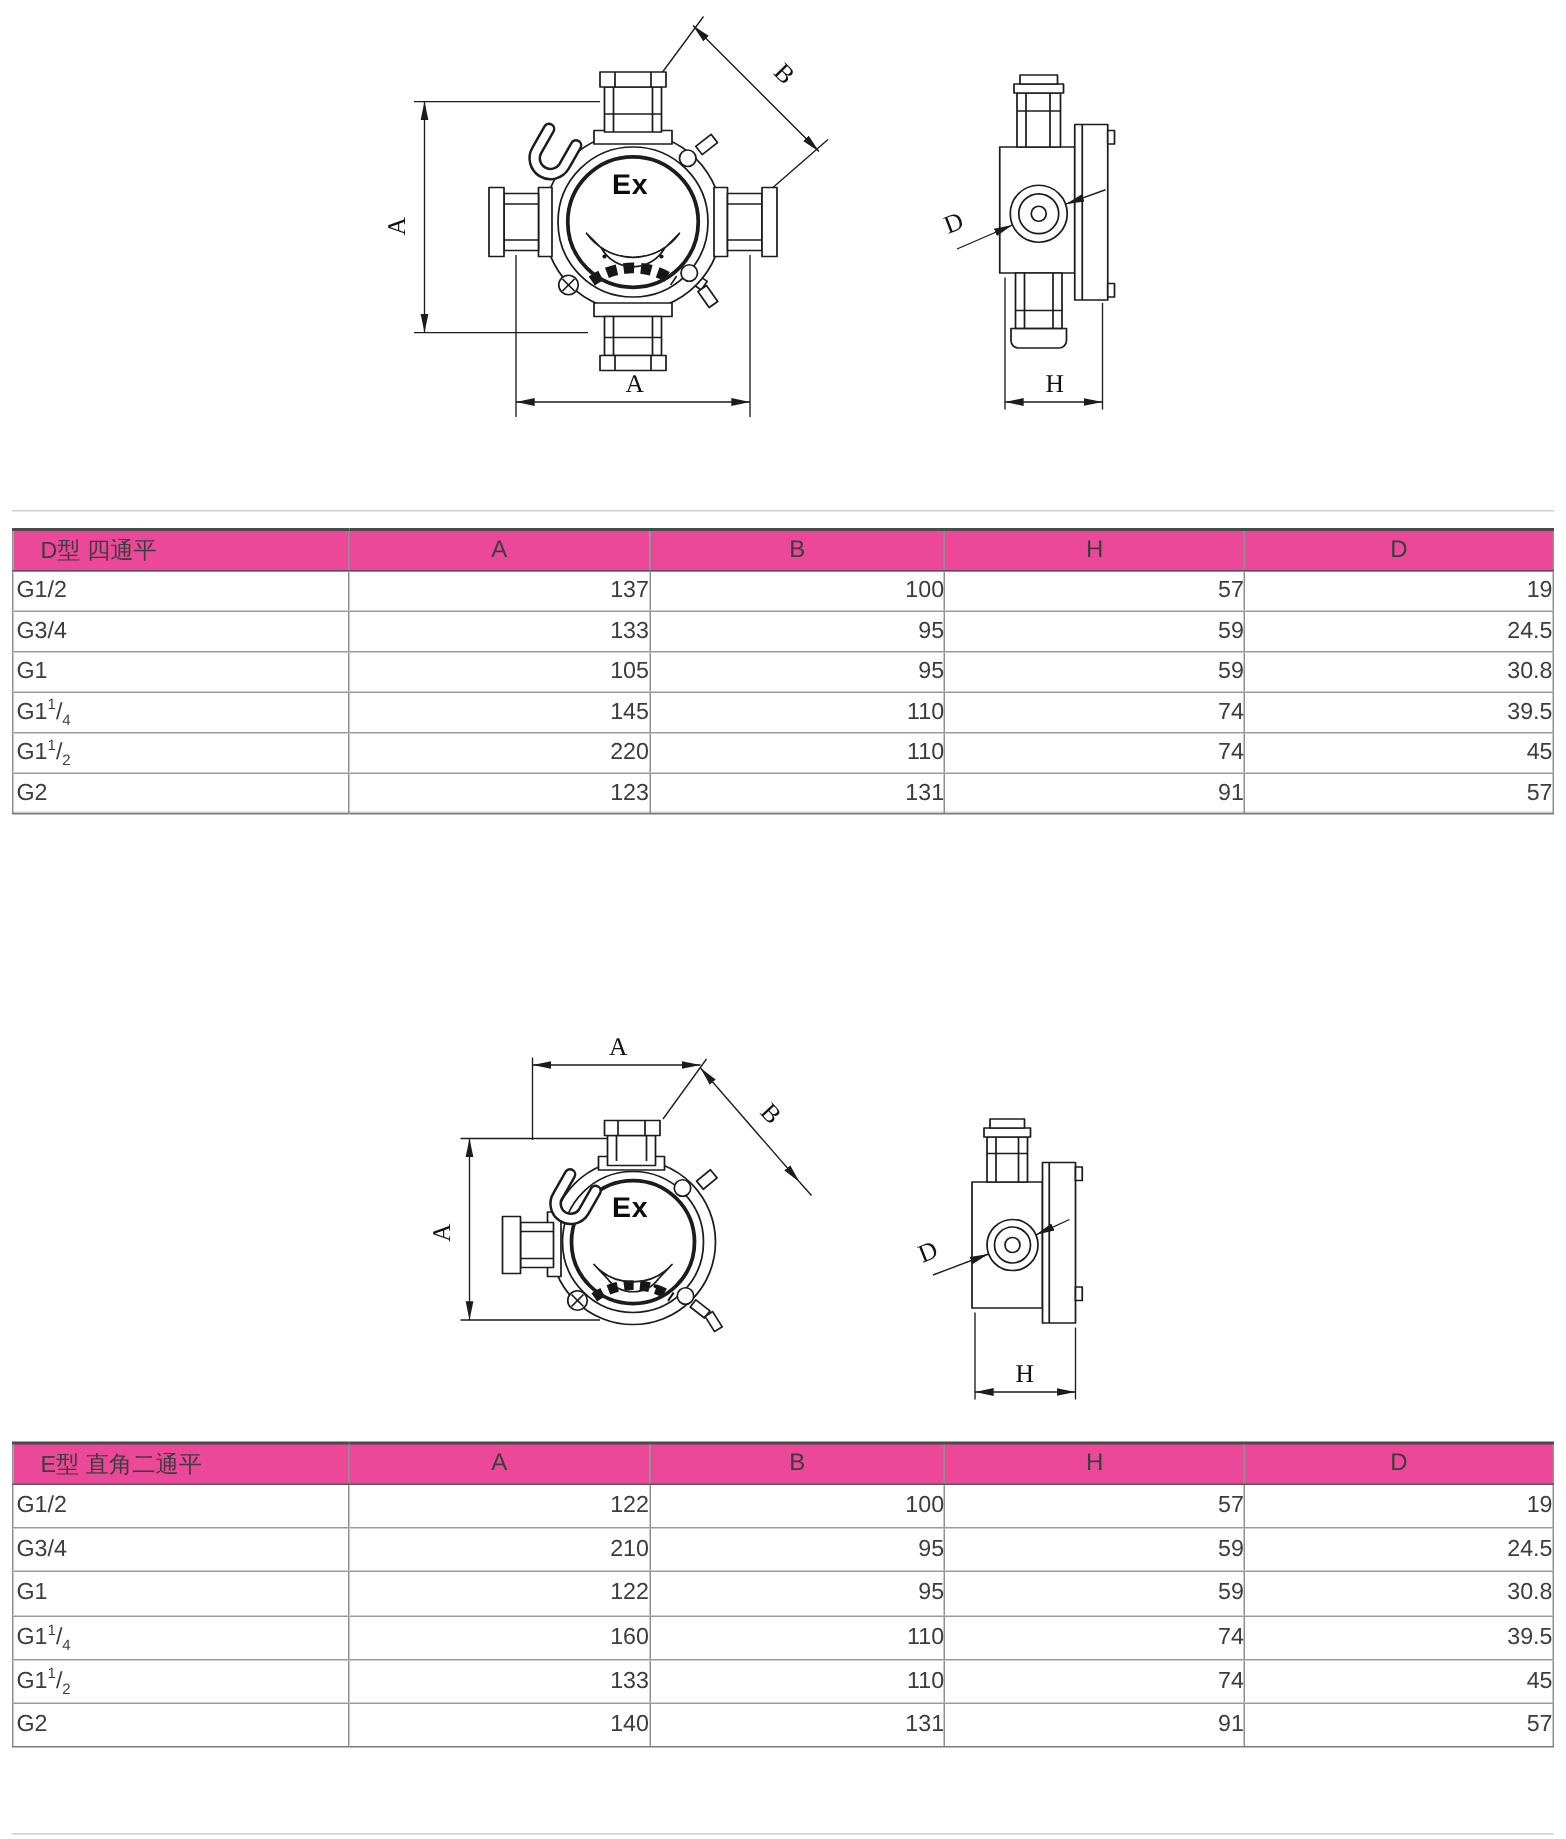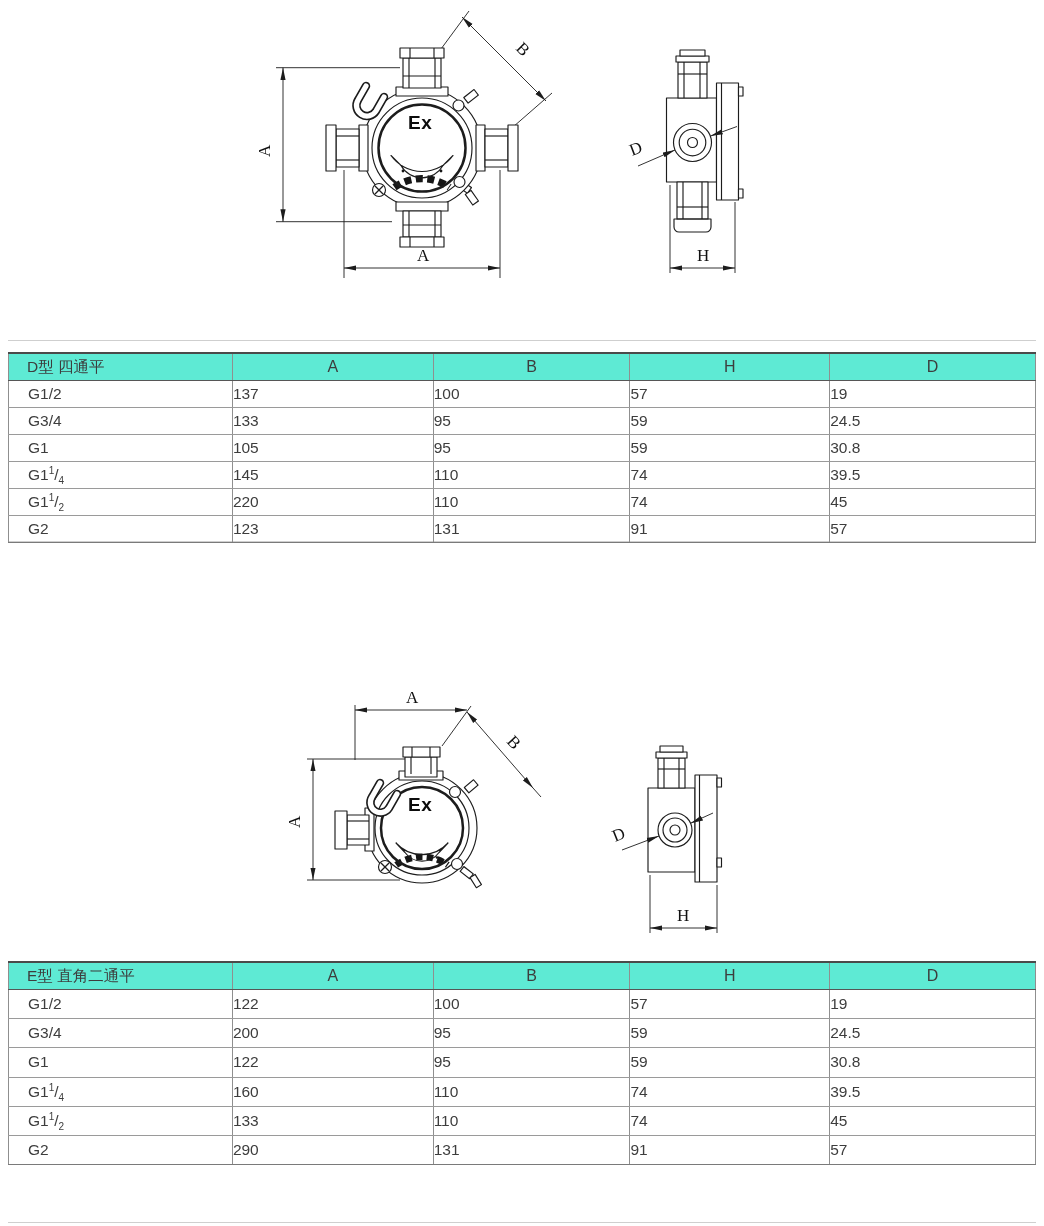"D型 四通平" table.spec thead th { background: #5eead4 -> #ec4899 }
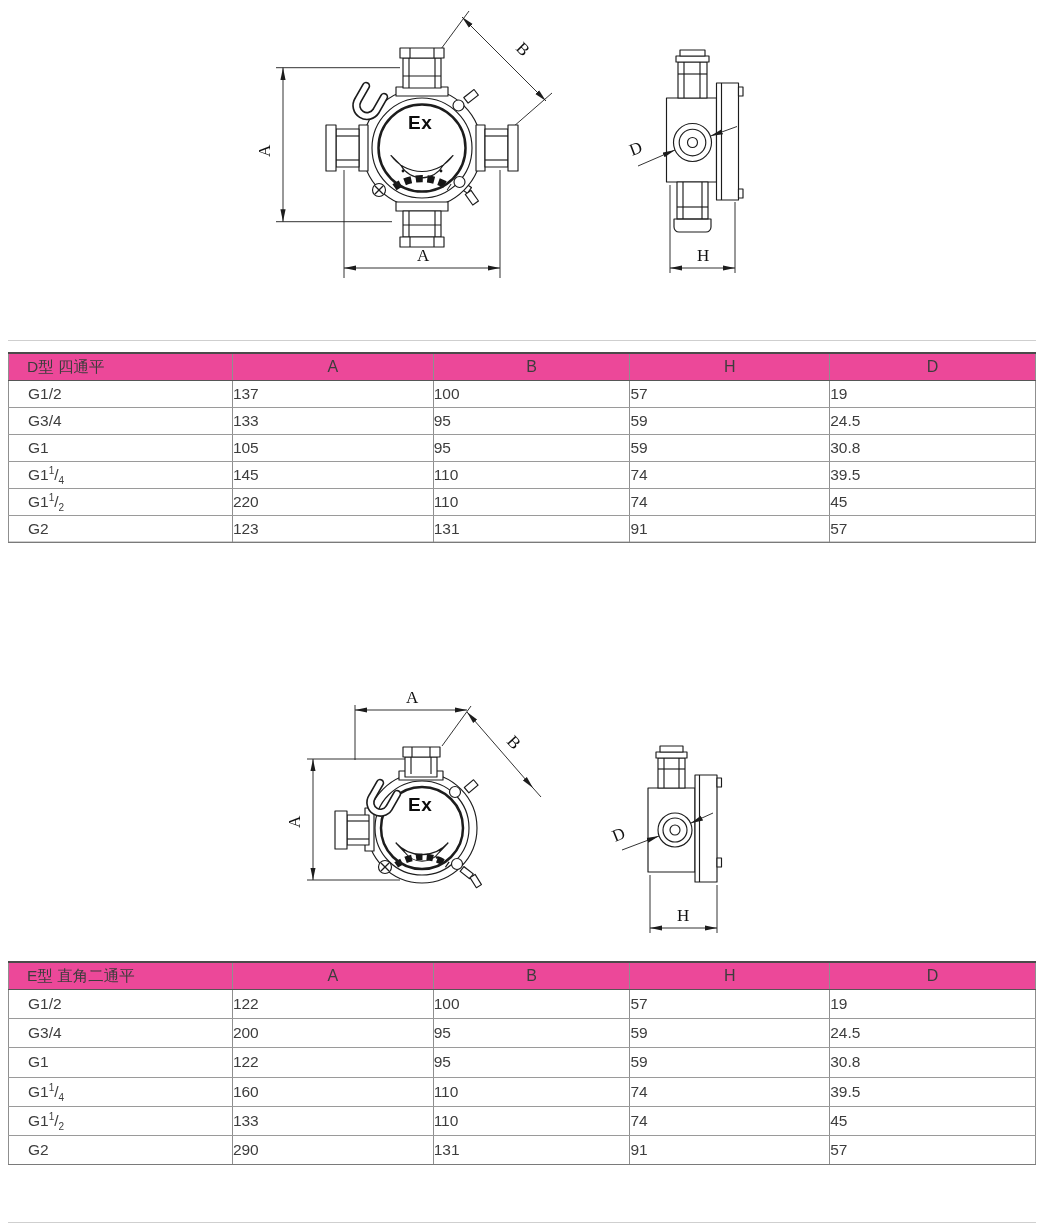"G1/2" table.spec td.lbl { padding-left: 19px -> 2px }
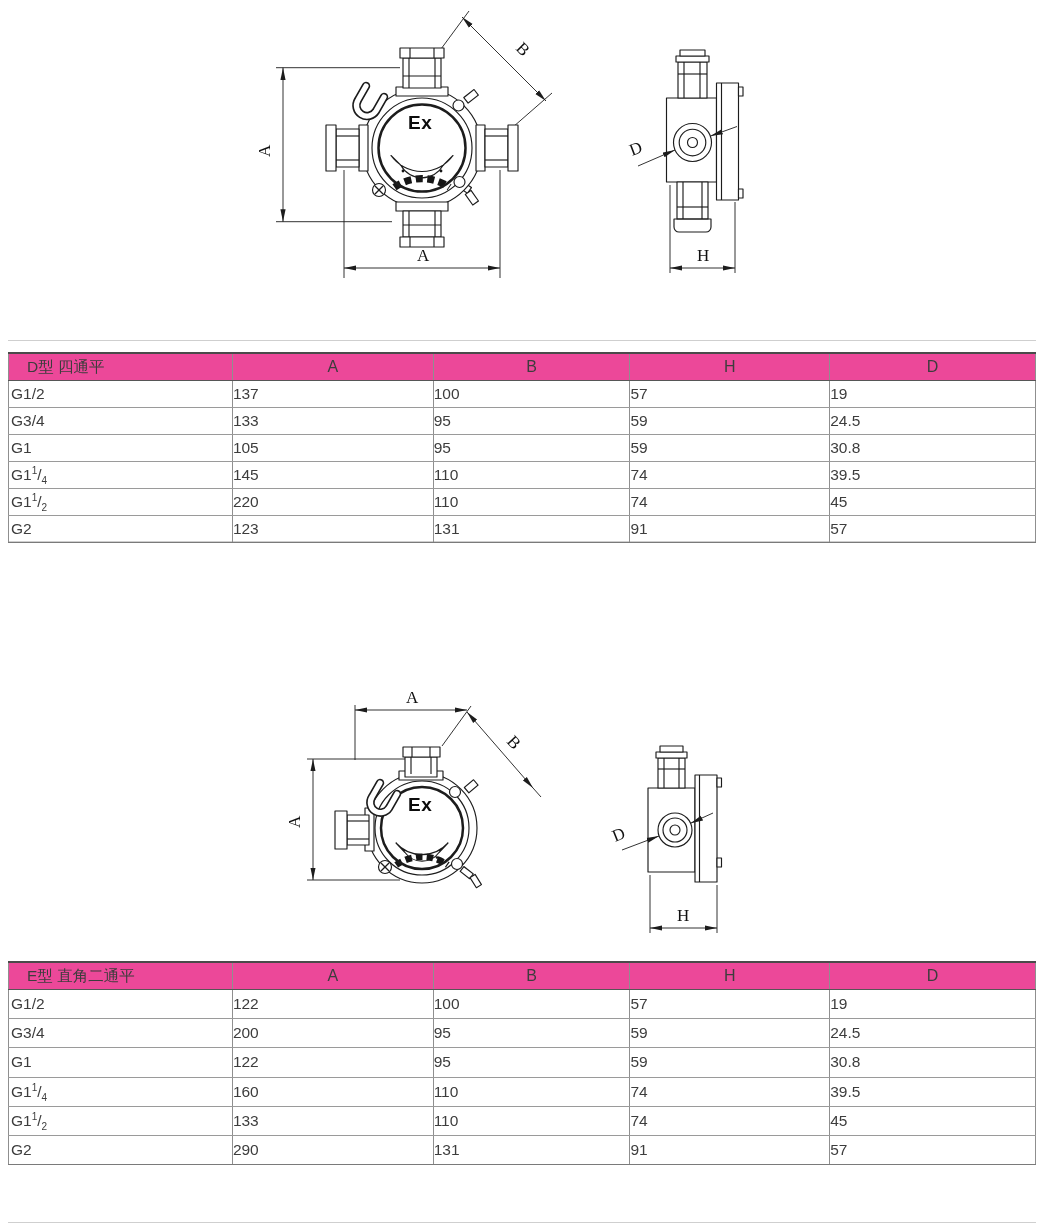"137" table.spec tbody td { text-align: left -> right }
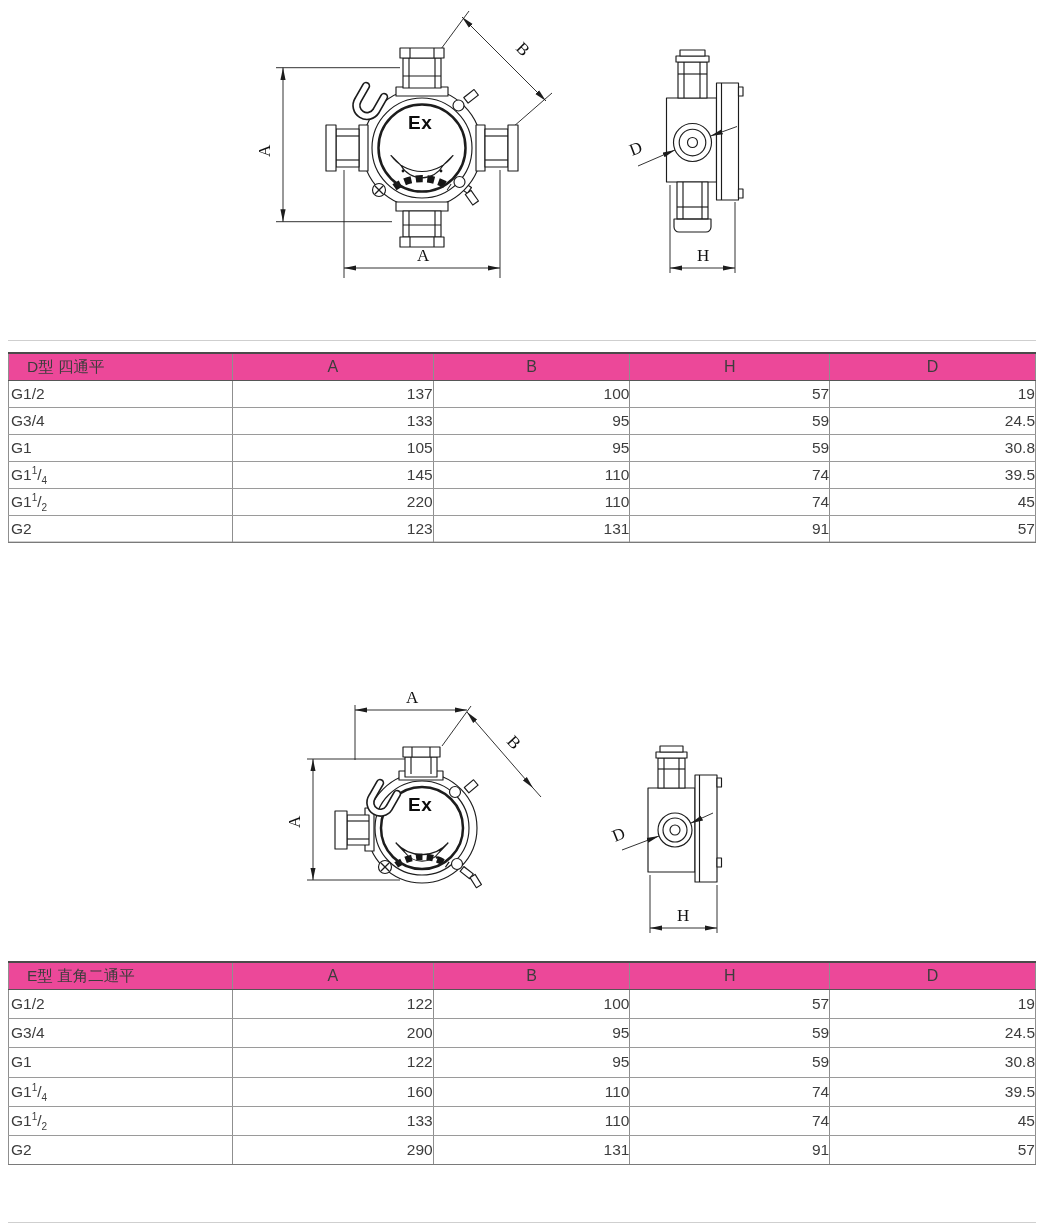"200" td { text: 200 -> 210 }
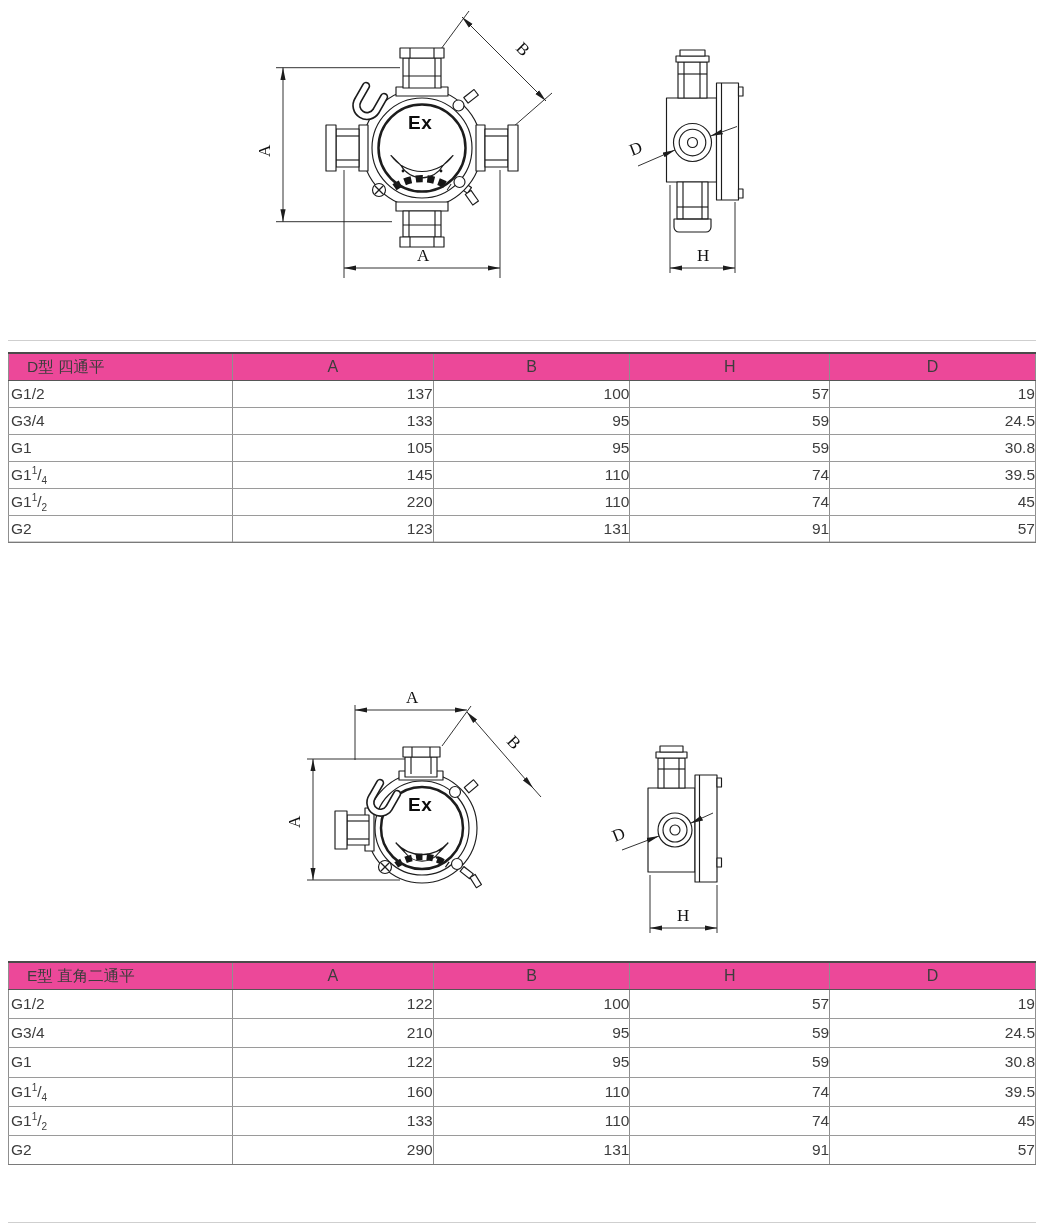"290" td { text: 290 -> 140 }
